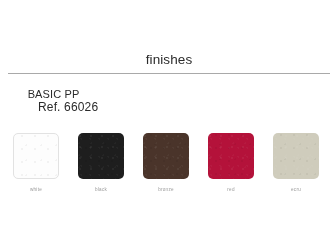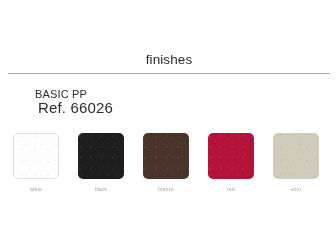"Ref. 66026" .product-ref { font-size: 15px -> 12px }
